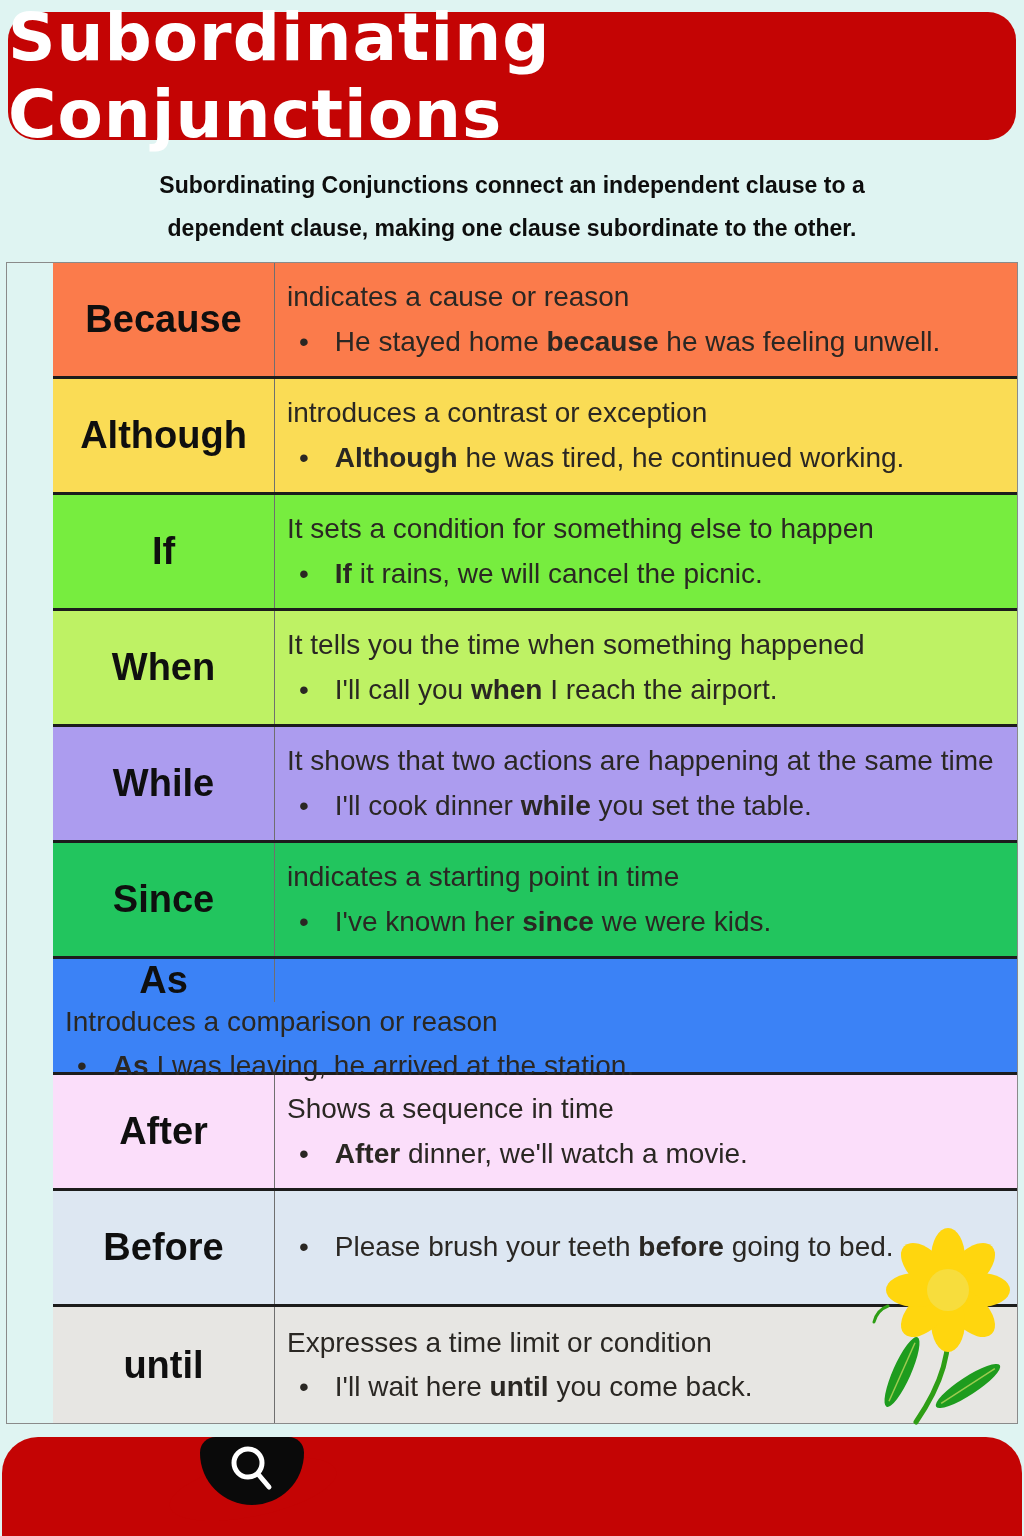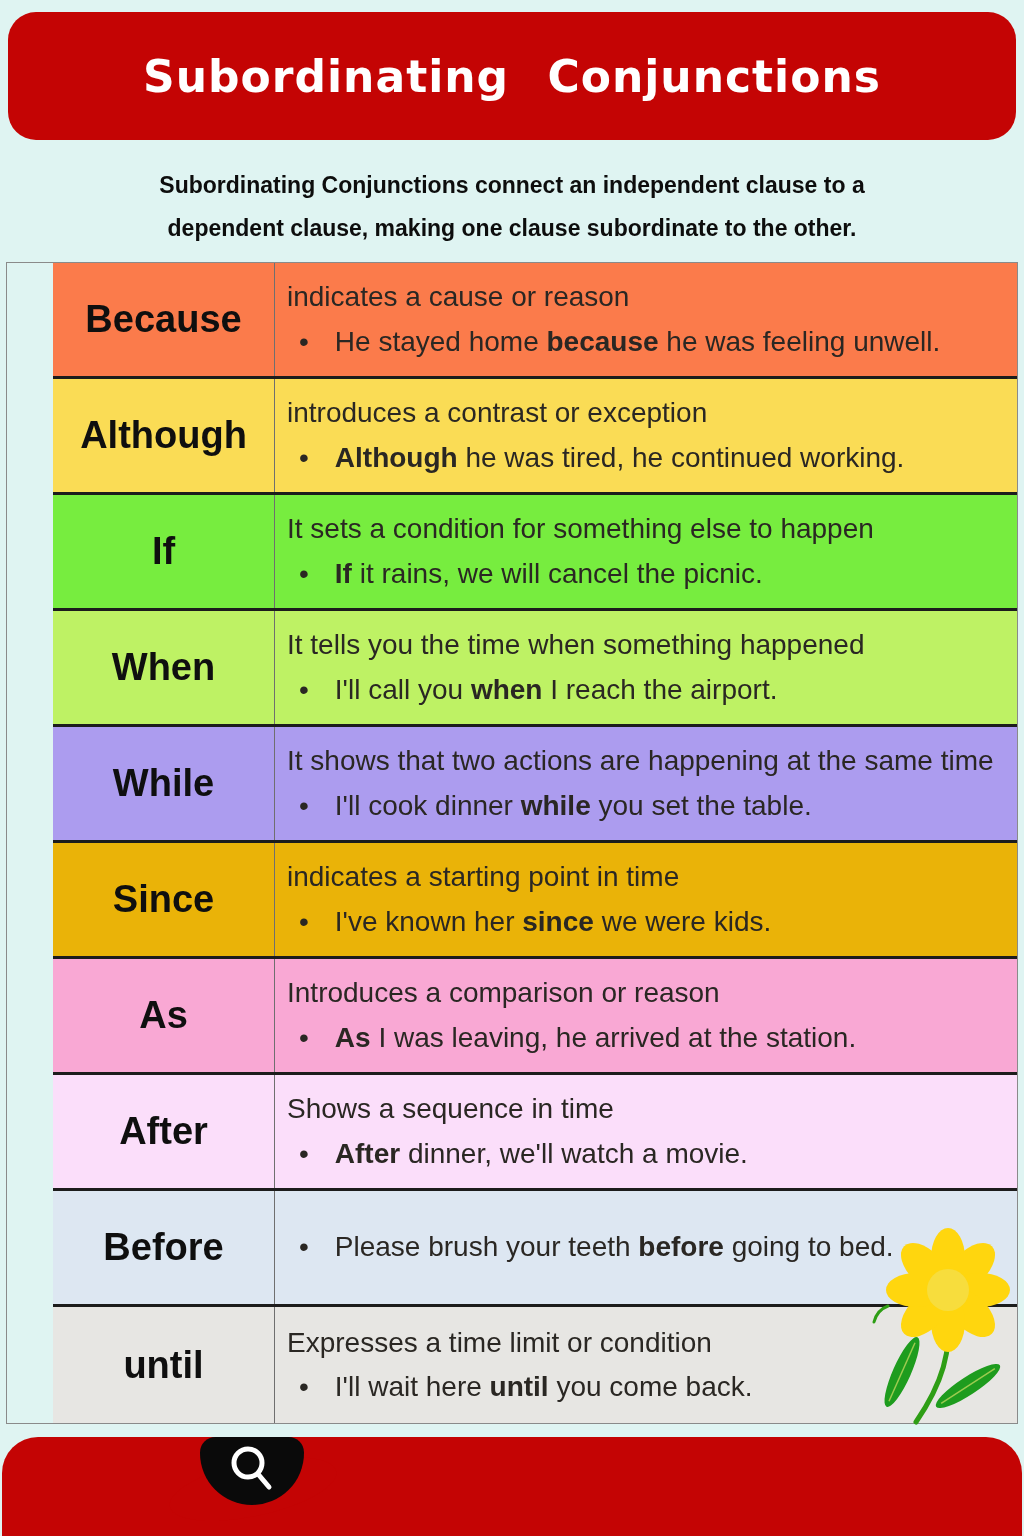"Subordinating Conjunctions" .banner h1 { font-size: 44px -> 66px }
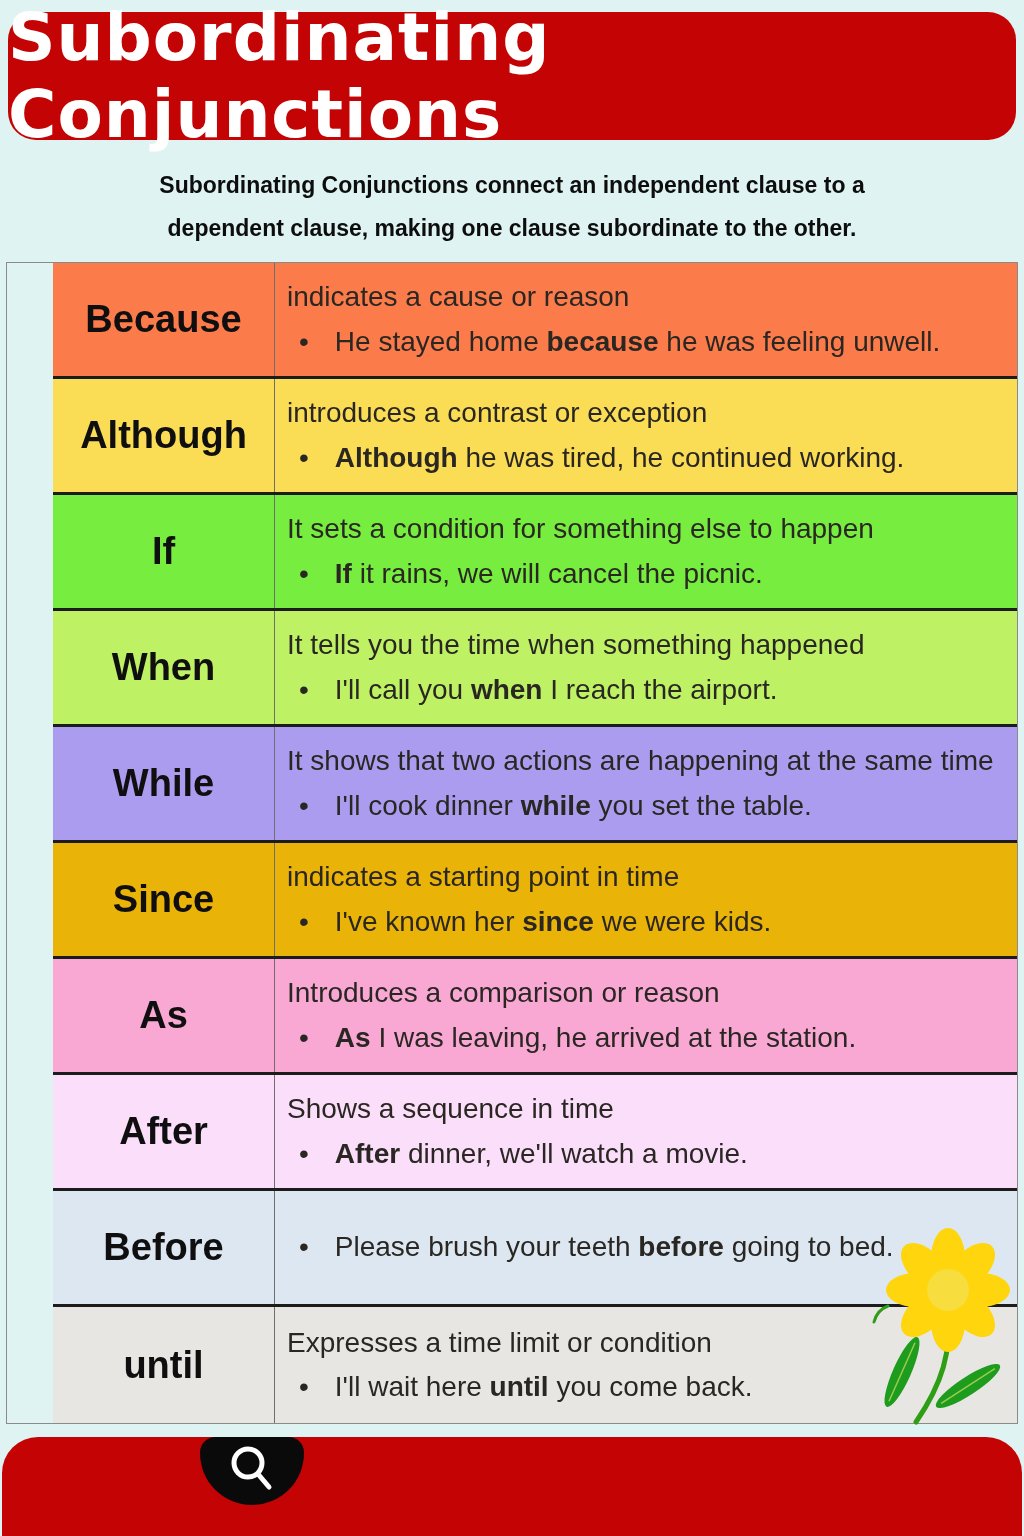"Since" div.row { background: #eab308 -> #22c55e }
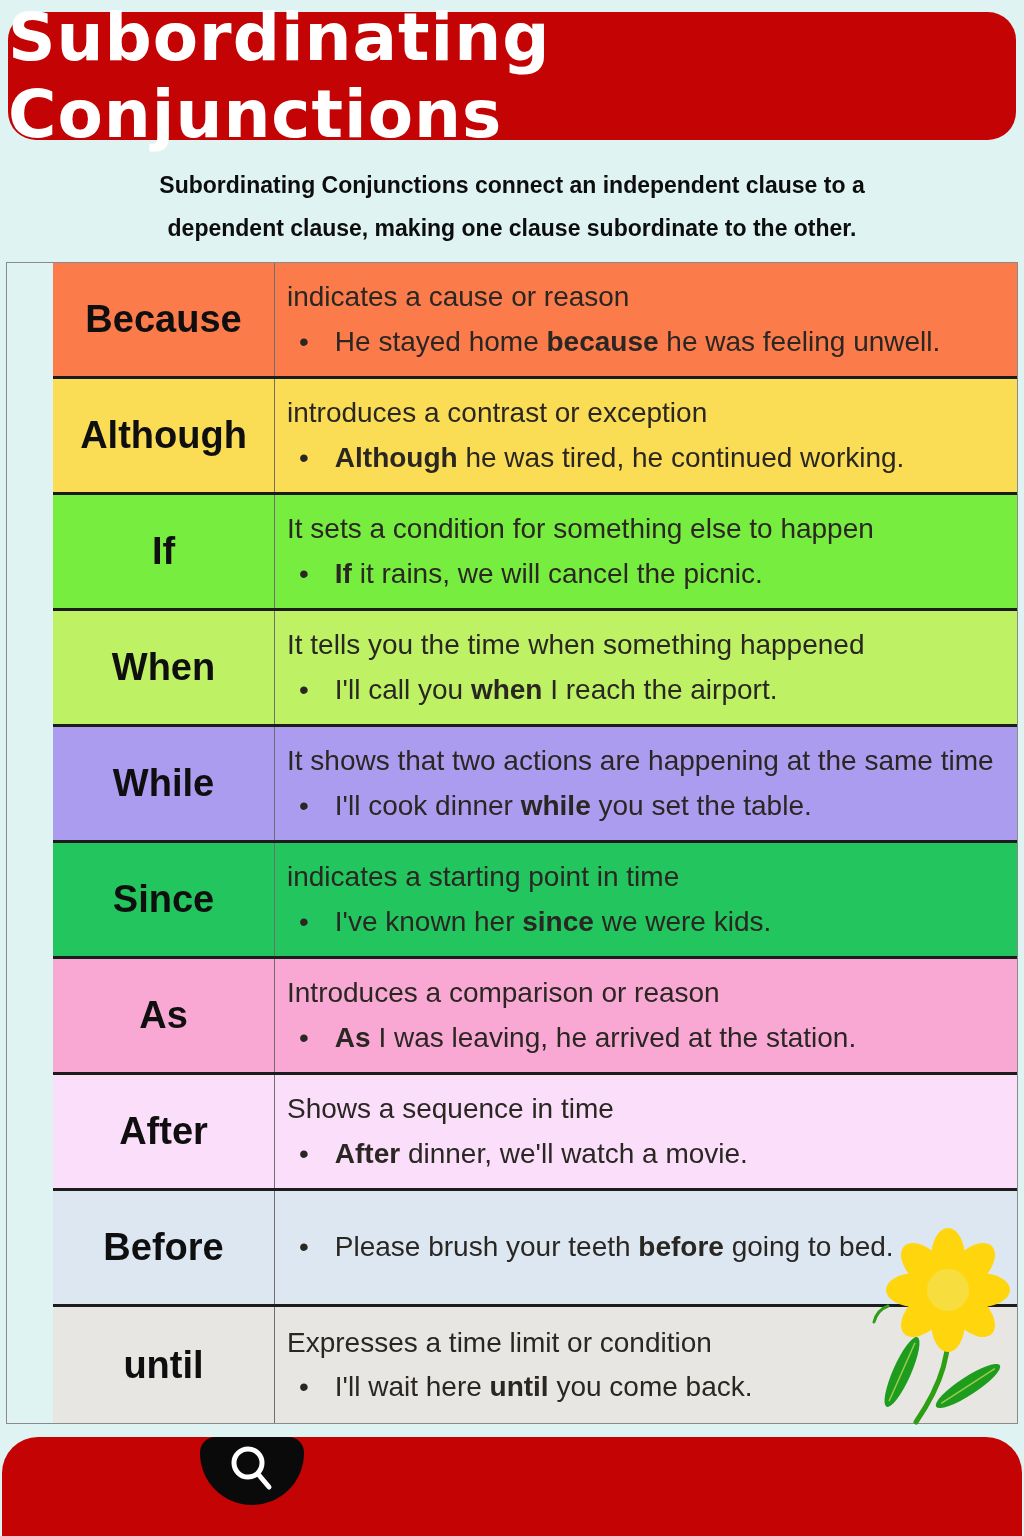"As" div.row { background: #f9a8d4 -> #3b82f6; flex-direction: none -> column }
